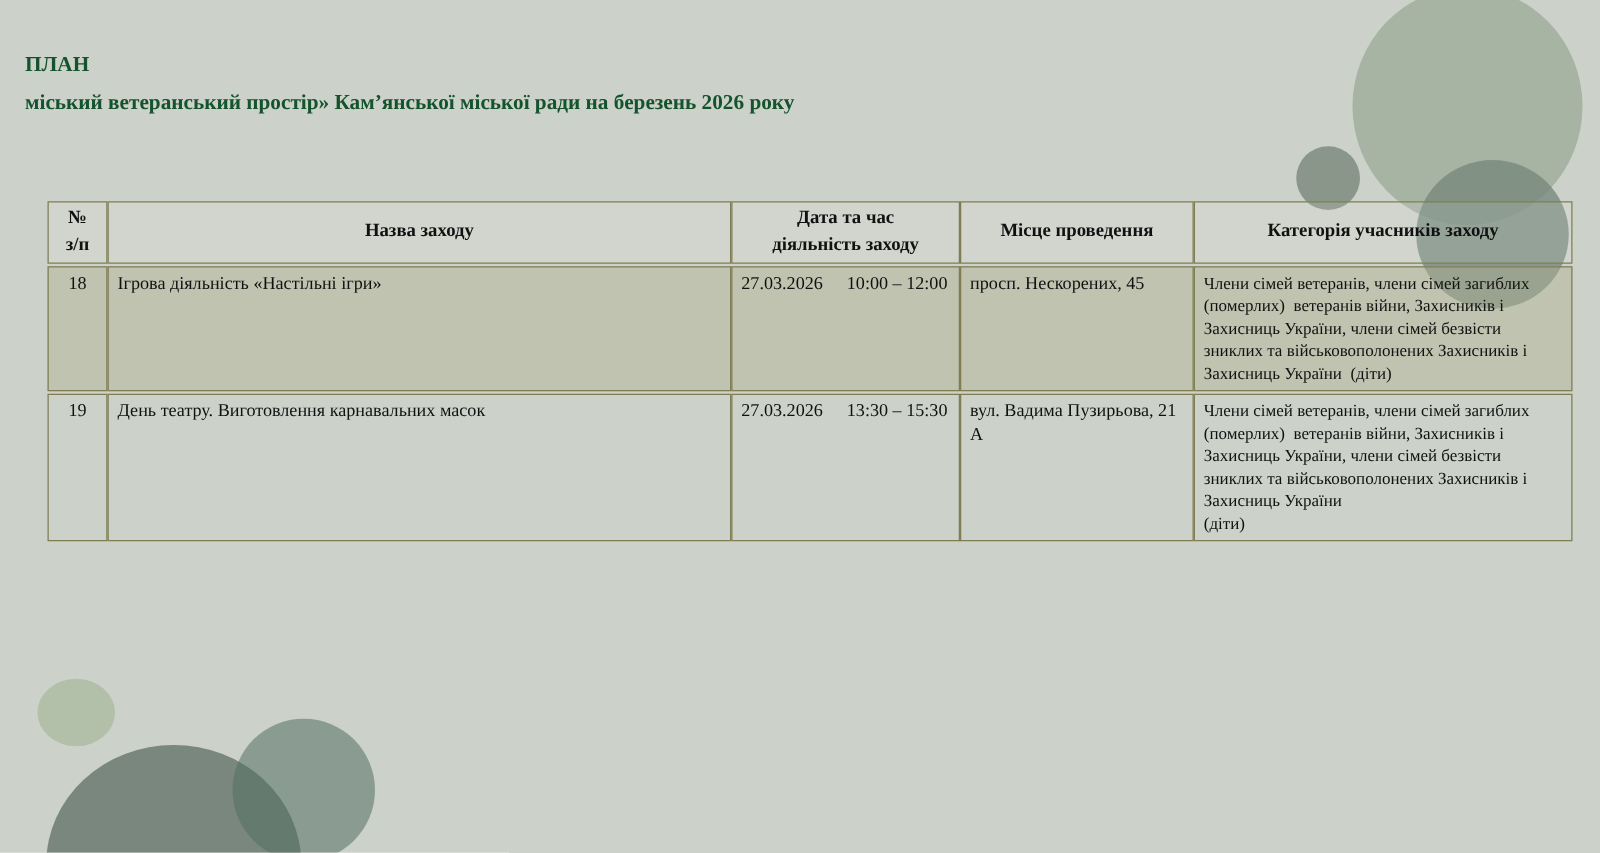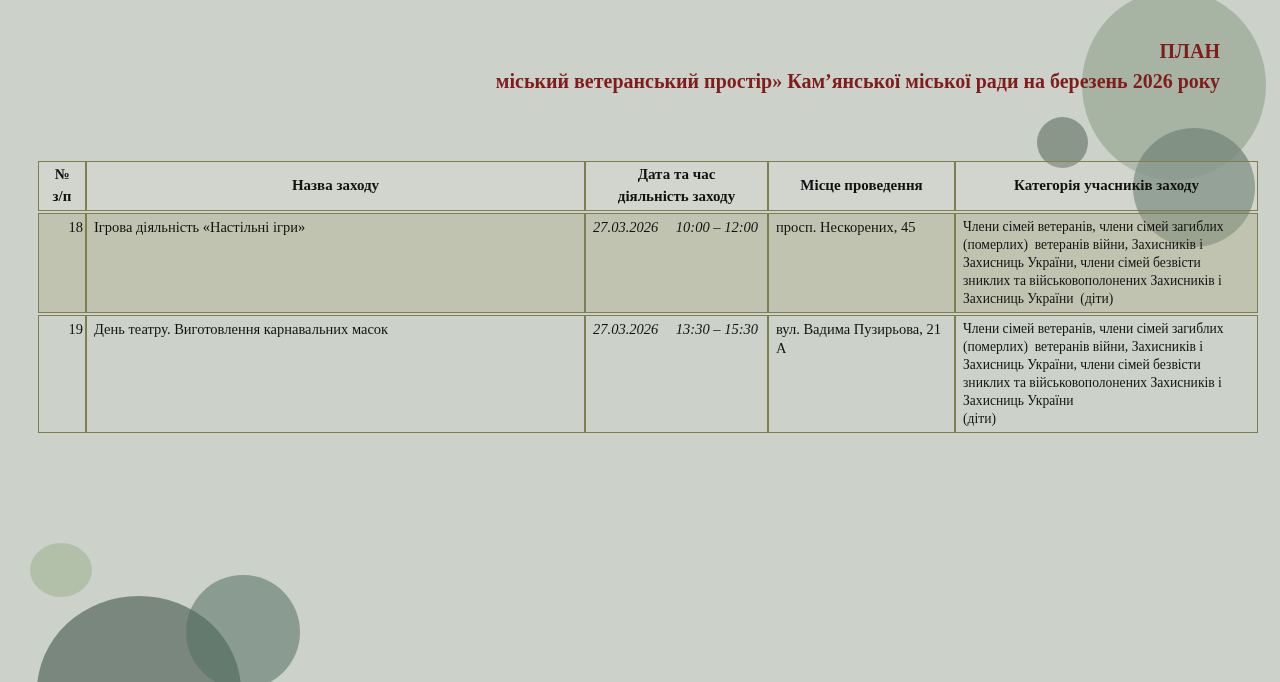"ПЛАН" .title { color: #7f1d1d -> #14532d; font-size: 20px -> 17px; text-align: right -> left }
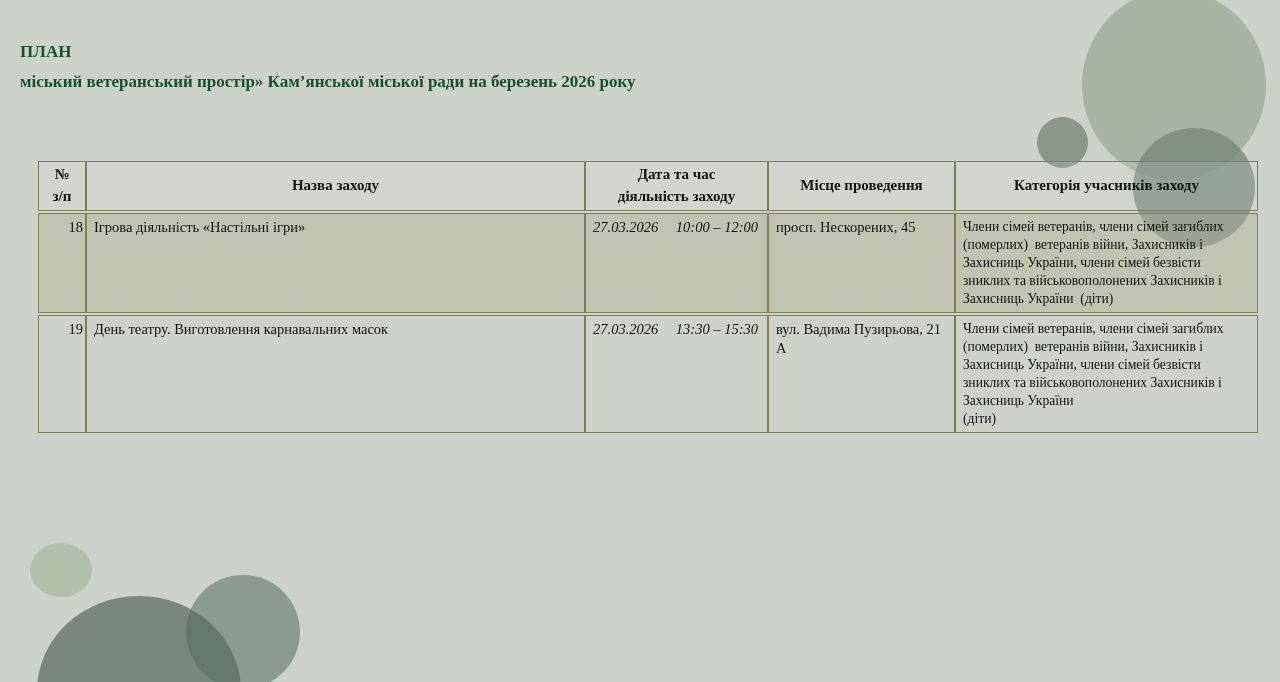"18" td.cell-num { text-align: right -> center }
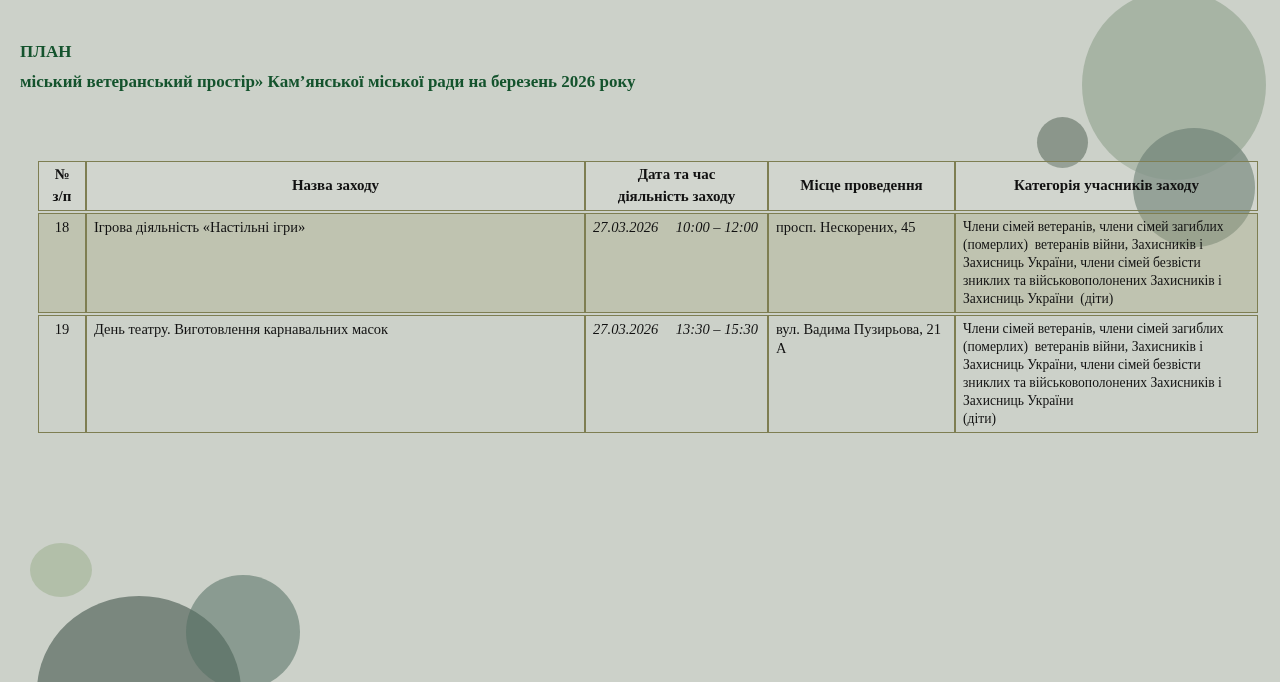"27.03.2026" .dt { font-style: italic -> none }
